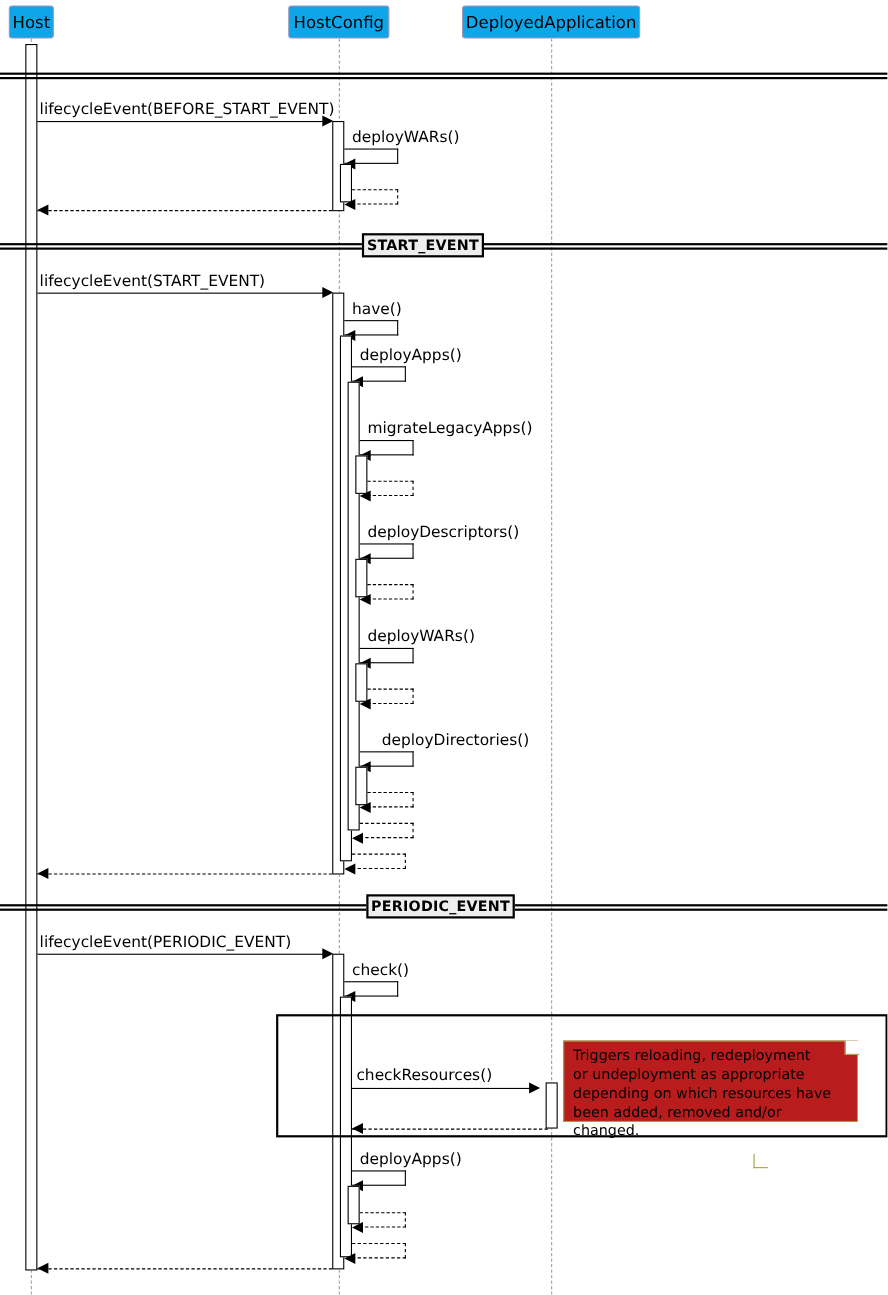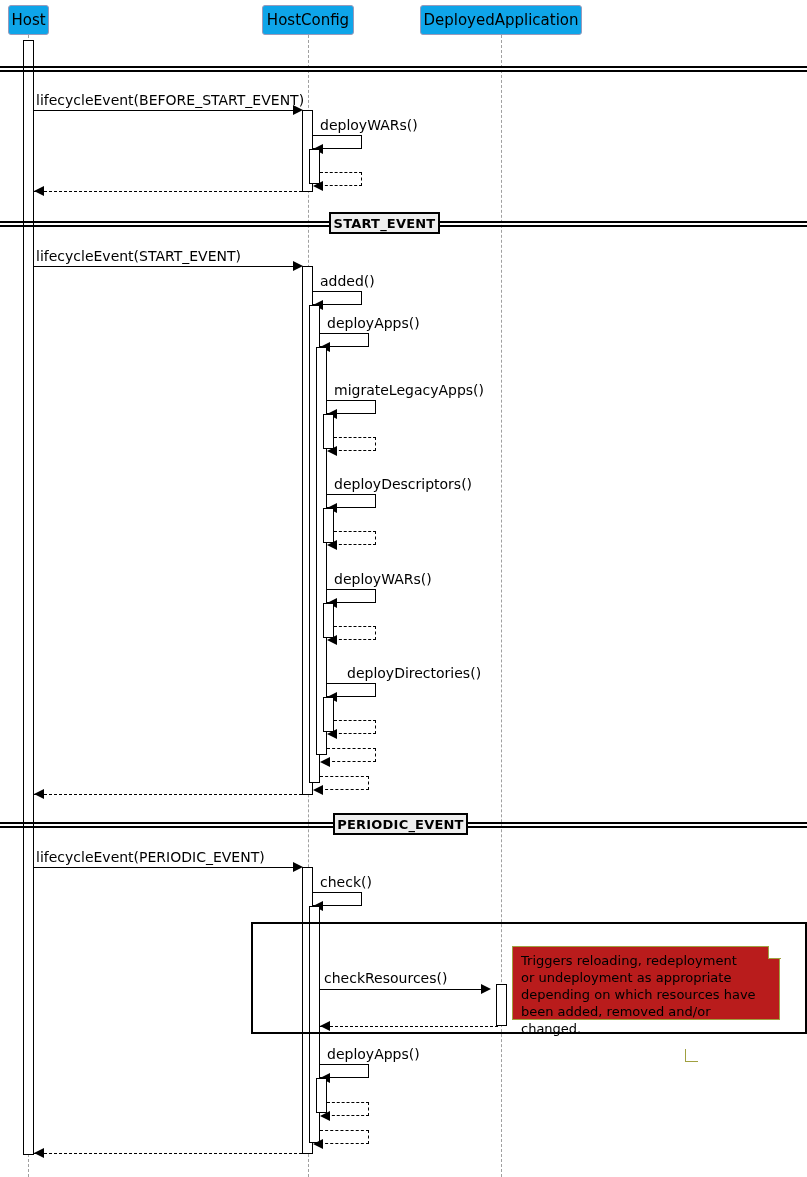"added()" div.msglabel { text: added -> have }
